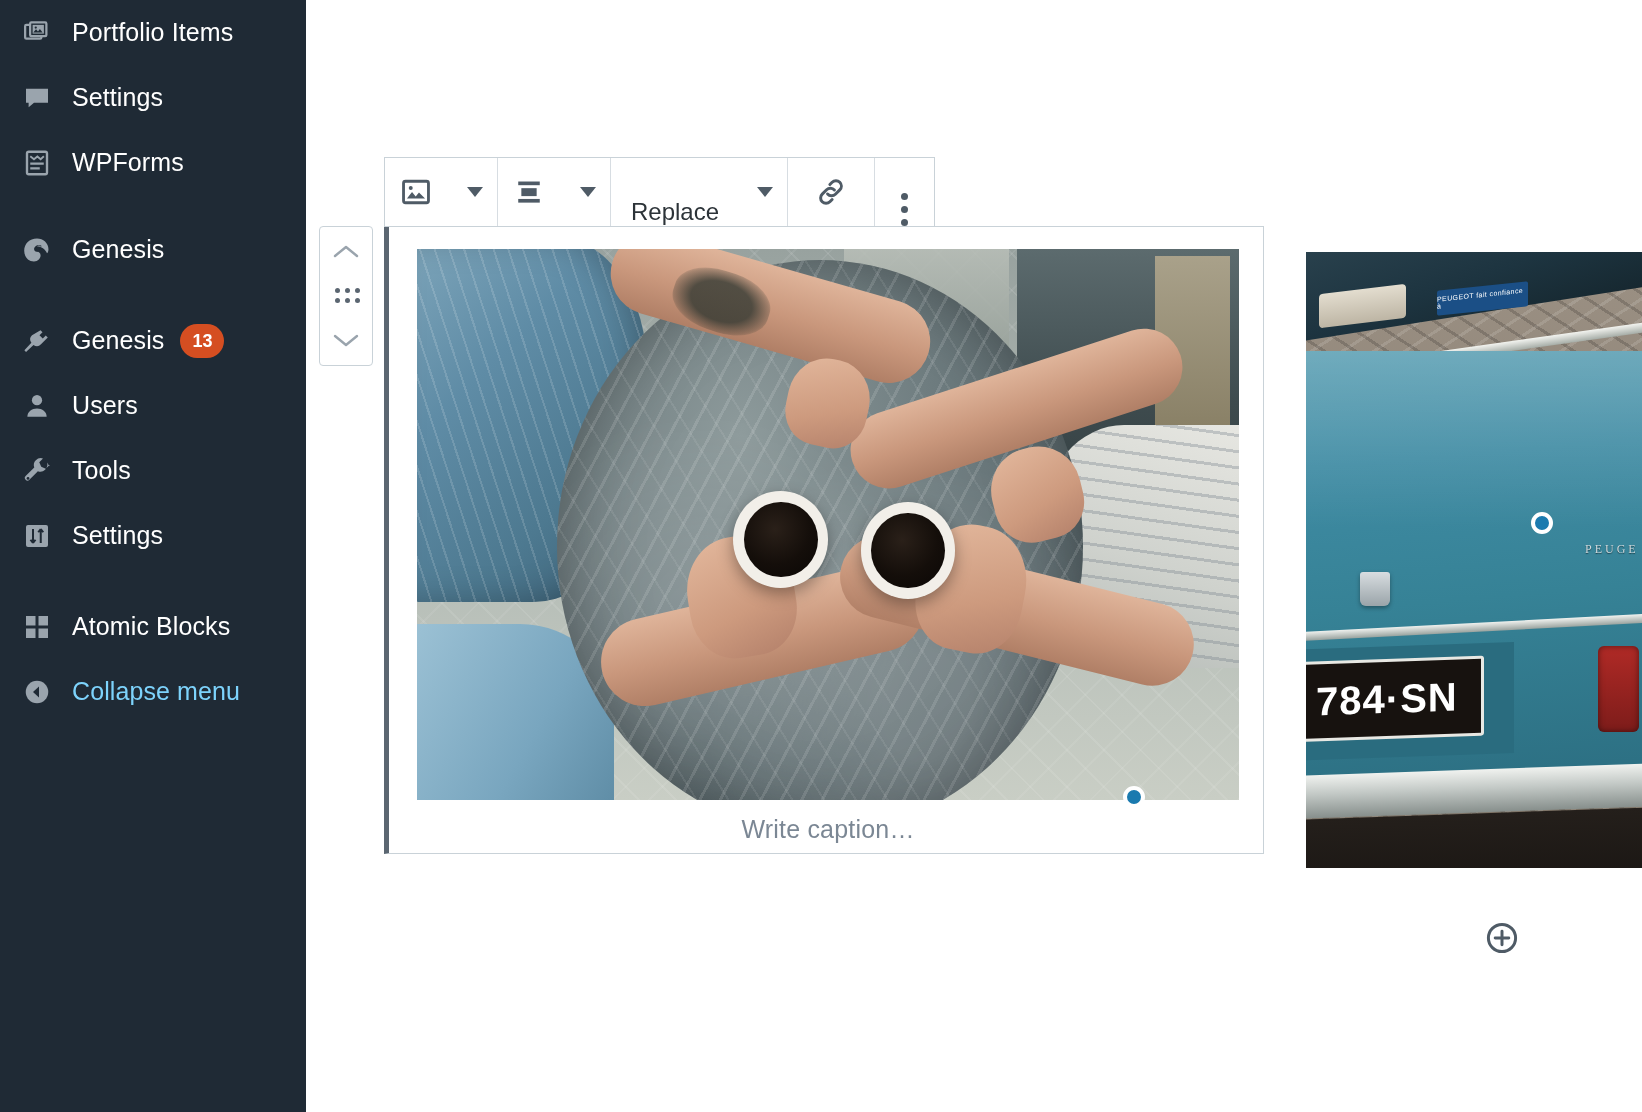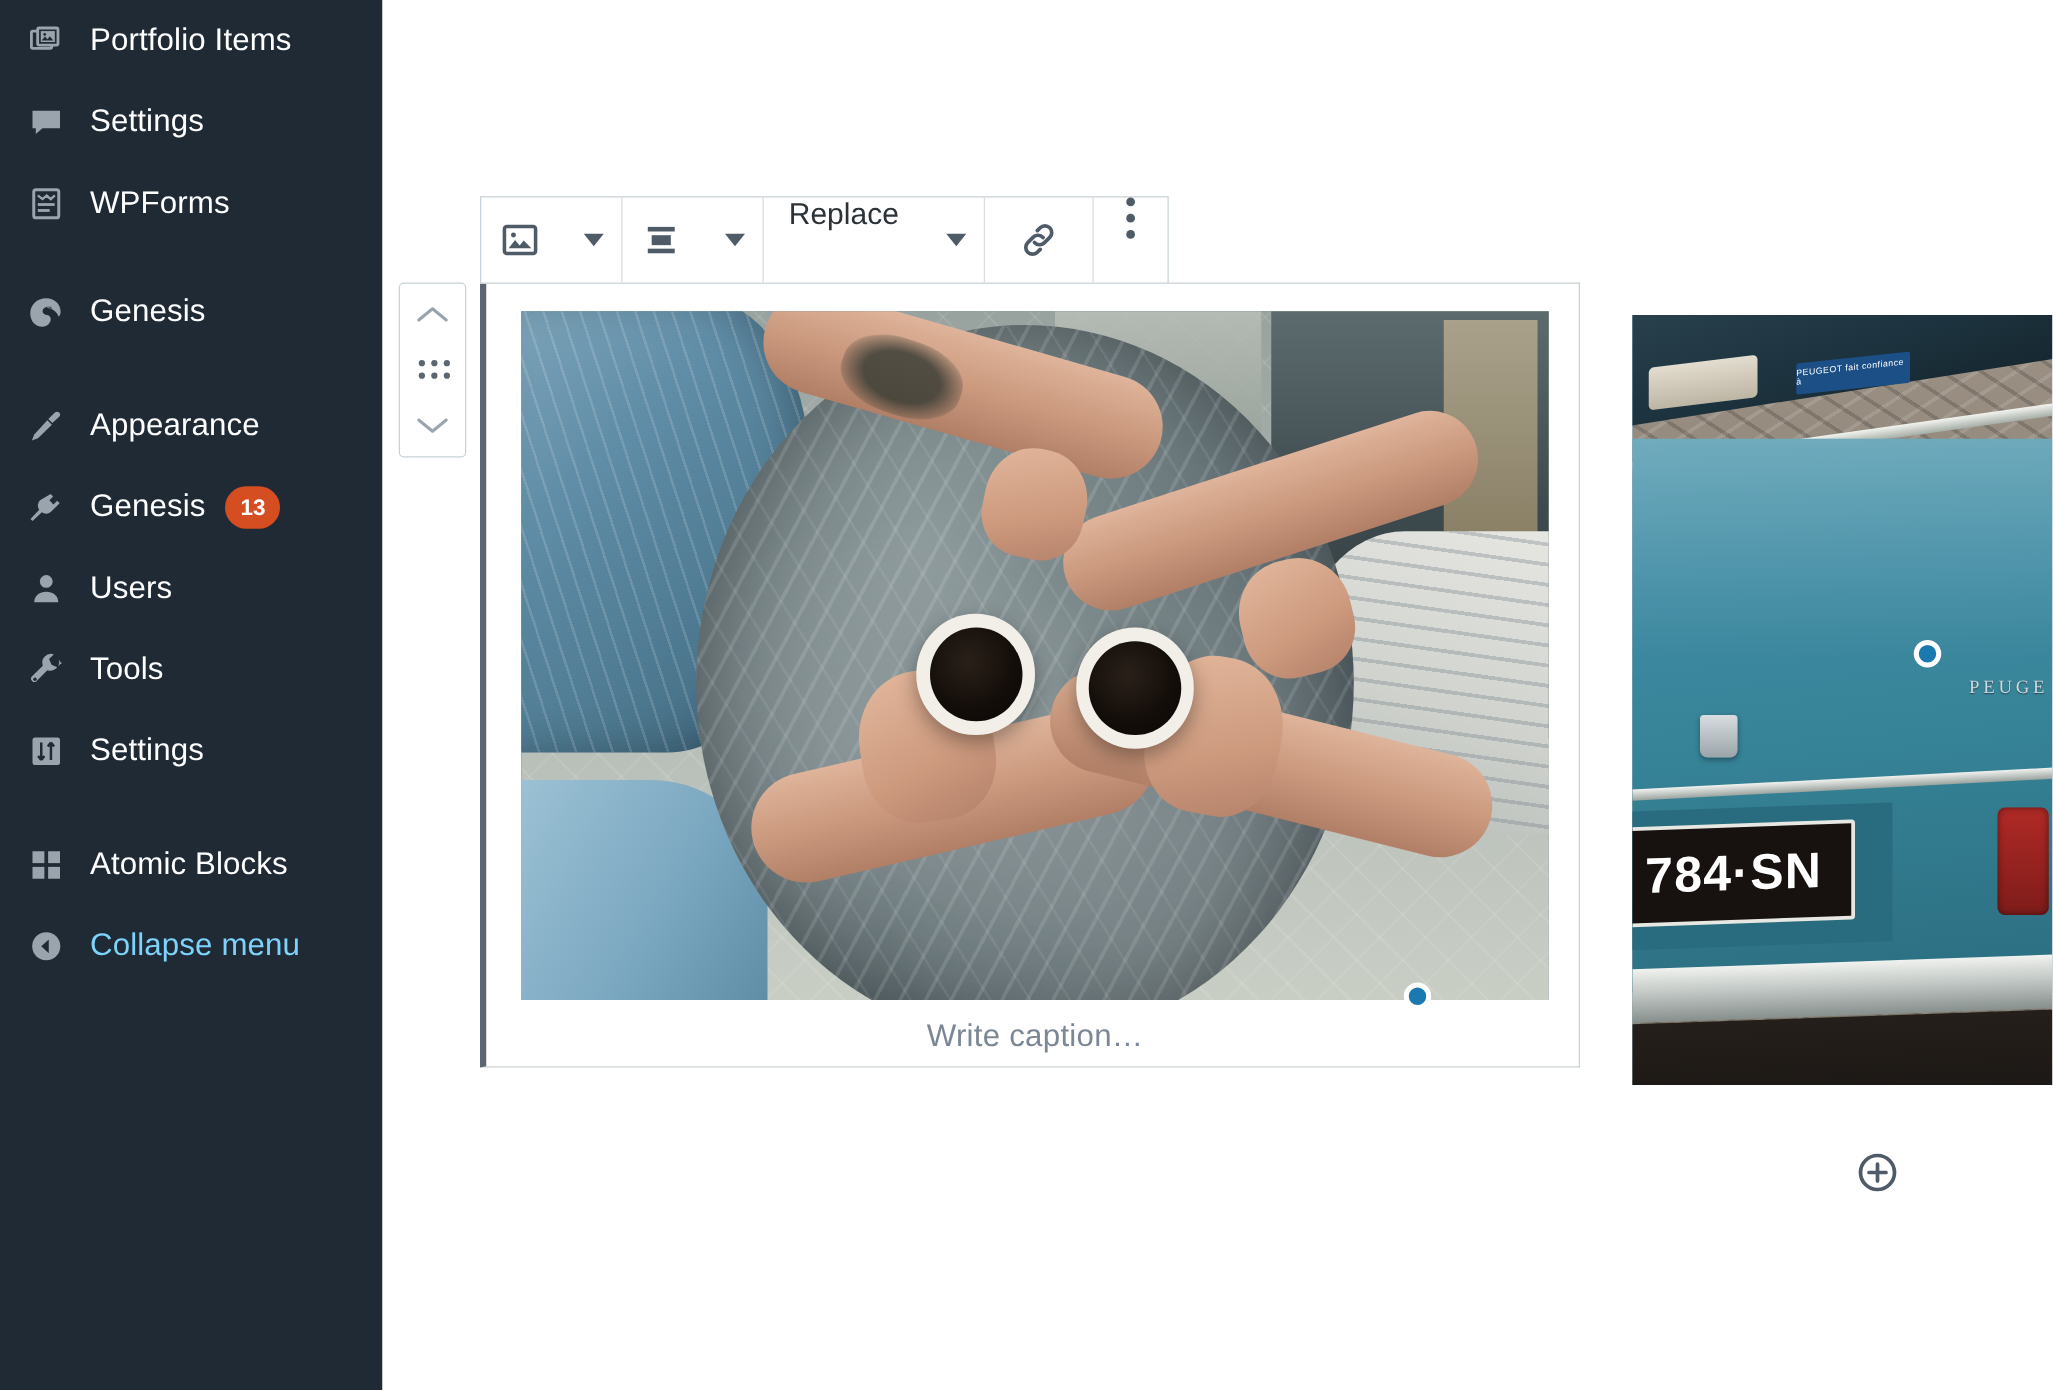"Replace" #block-toolbar .tb-group { align-items: flex-start -> flex-end }
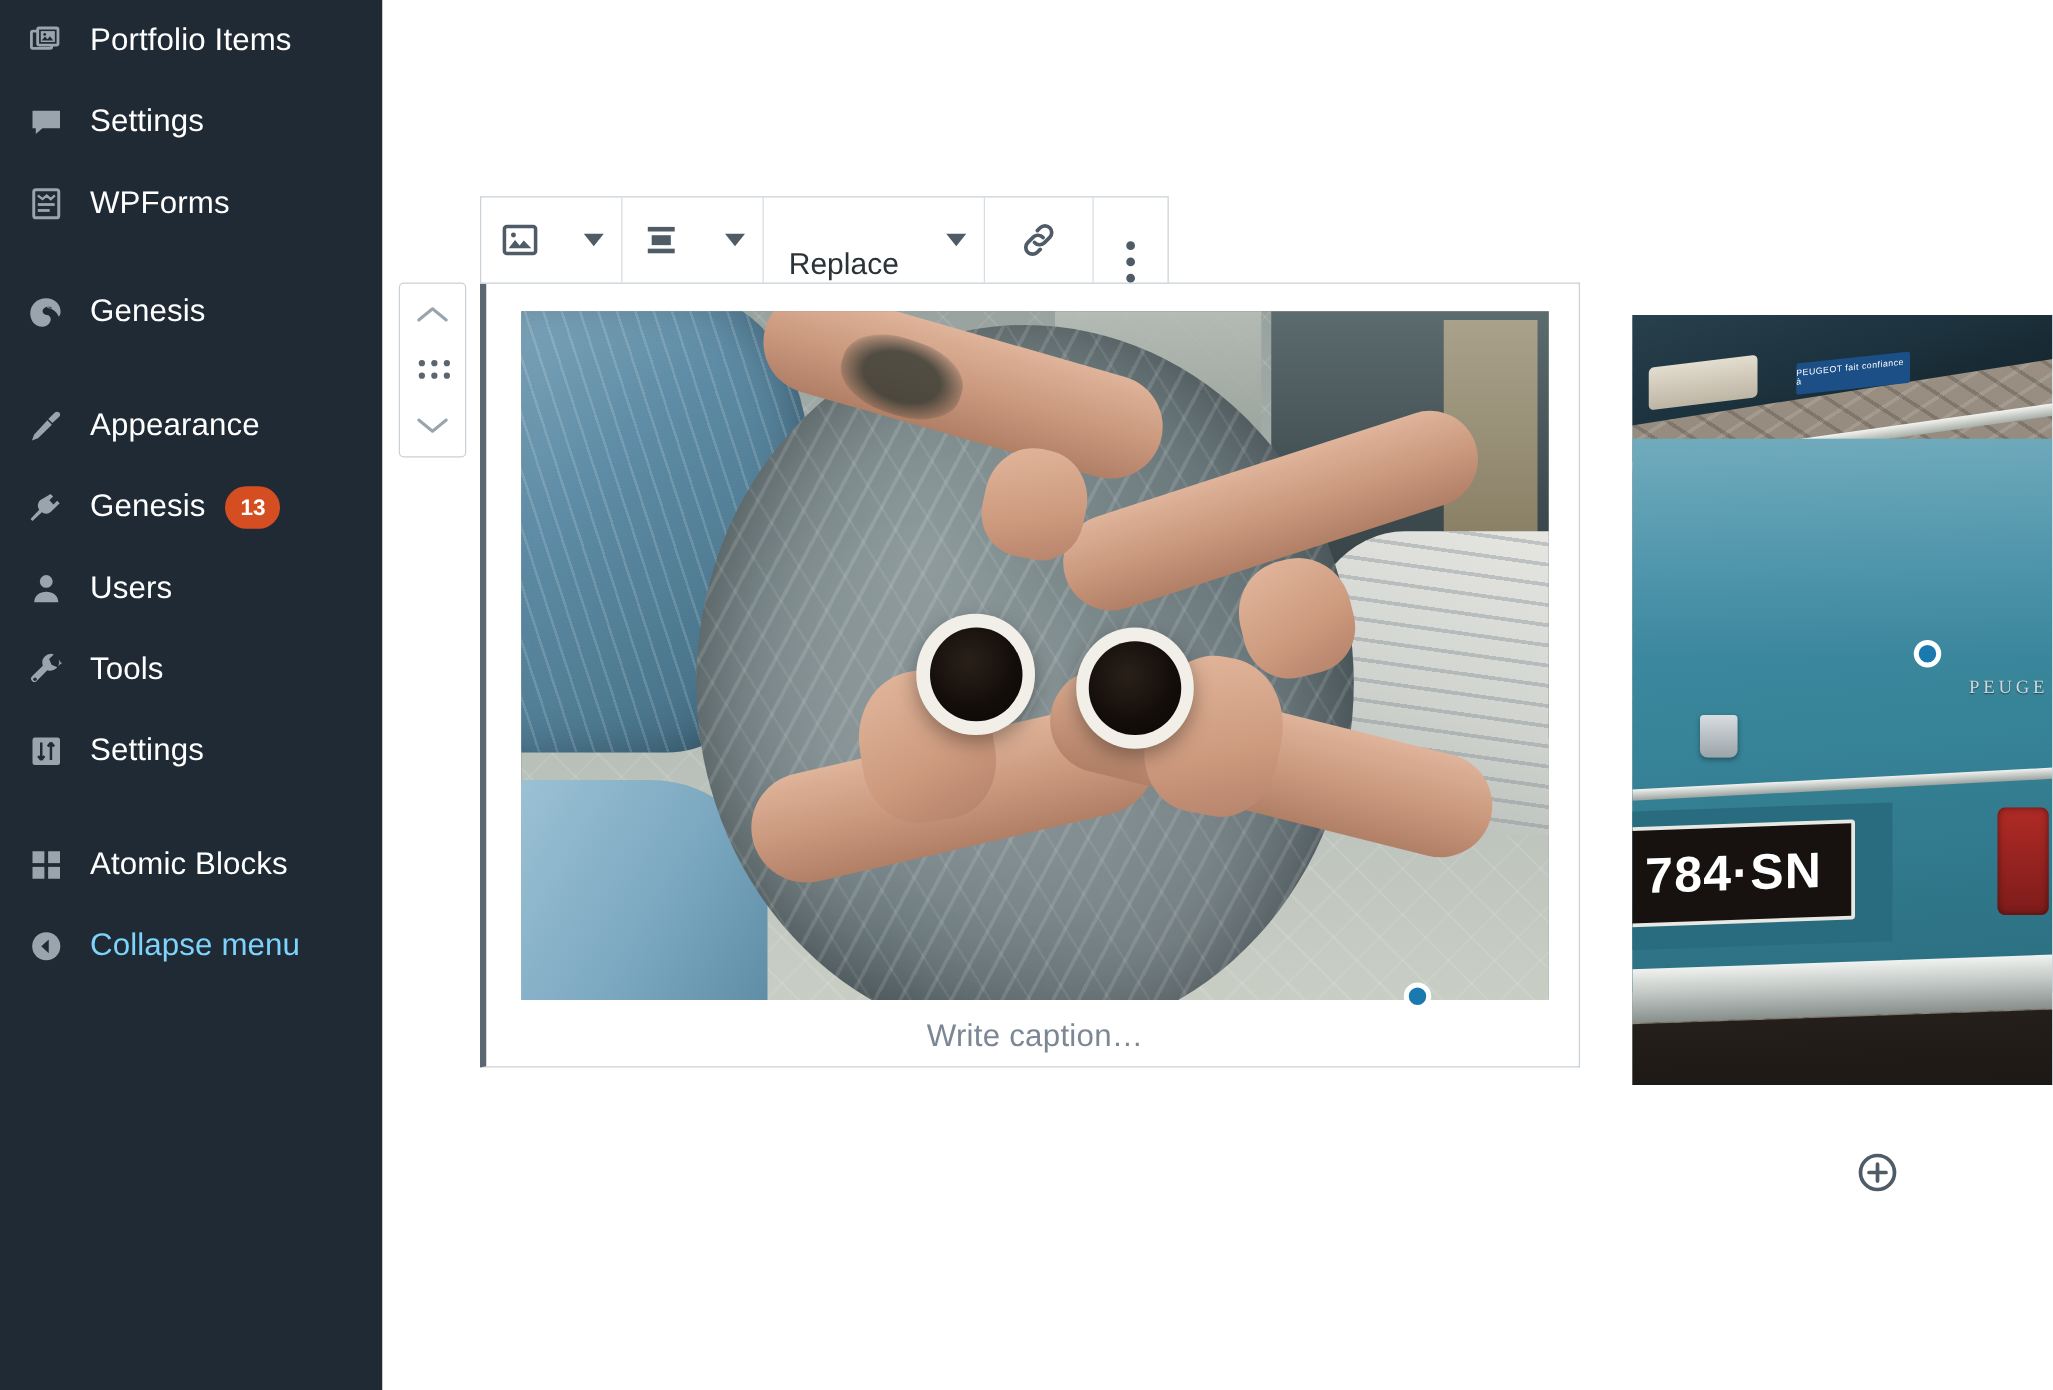"Appearance" div.menu-item { html: <div> <span> <svg> <path></path> <path></path> </svg> </span> <span>Appearance</span> </div> -> none }
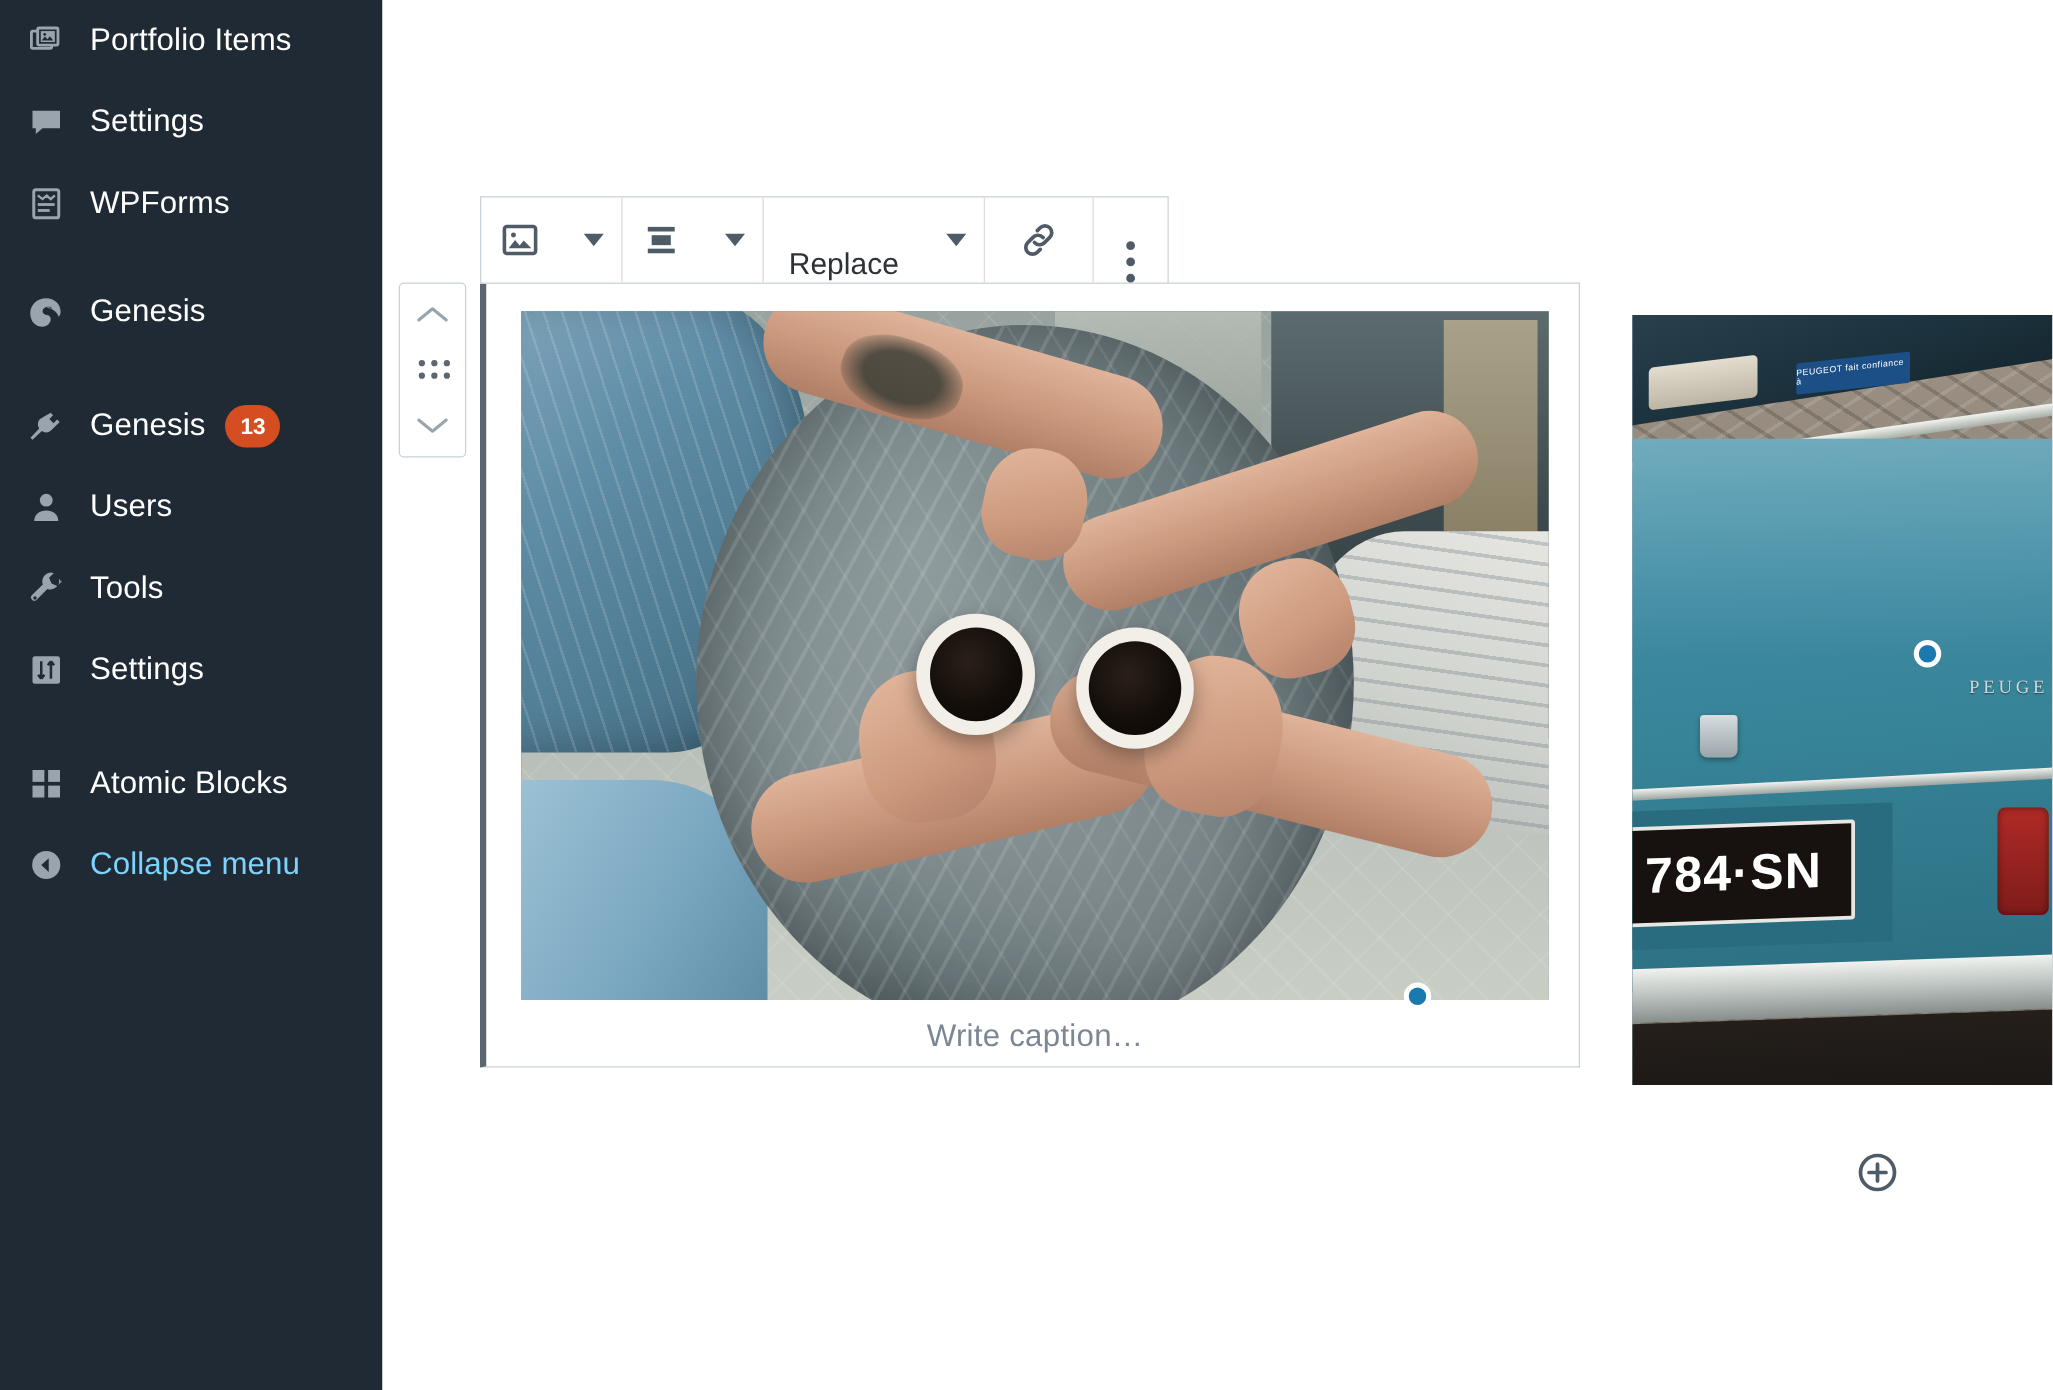"PEUGE" .car-badge { font-size: 15px -> 12px }
